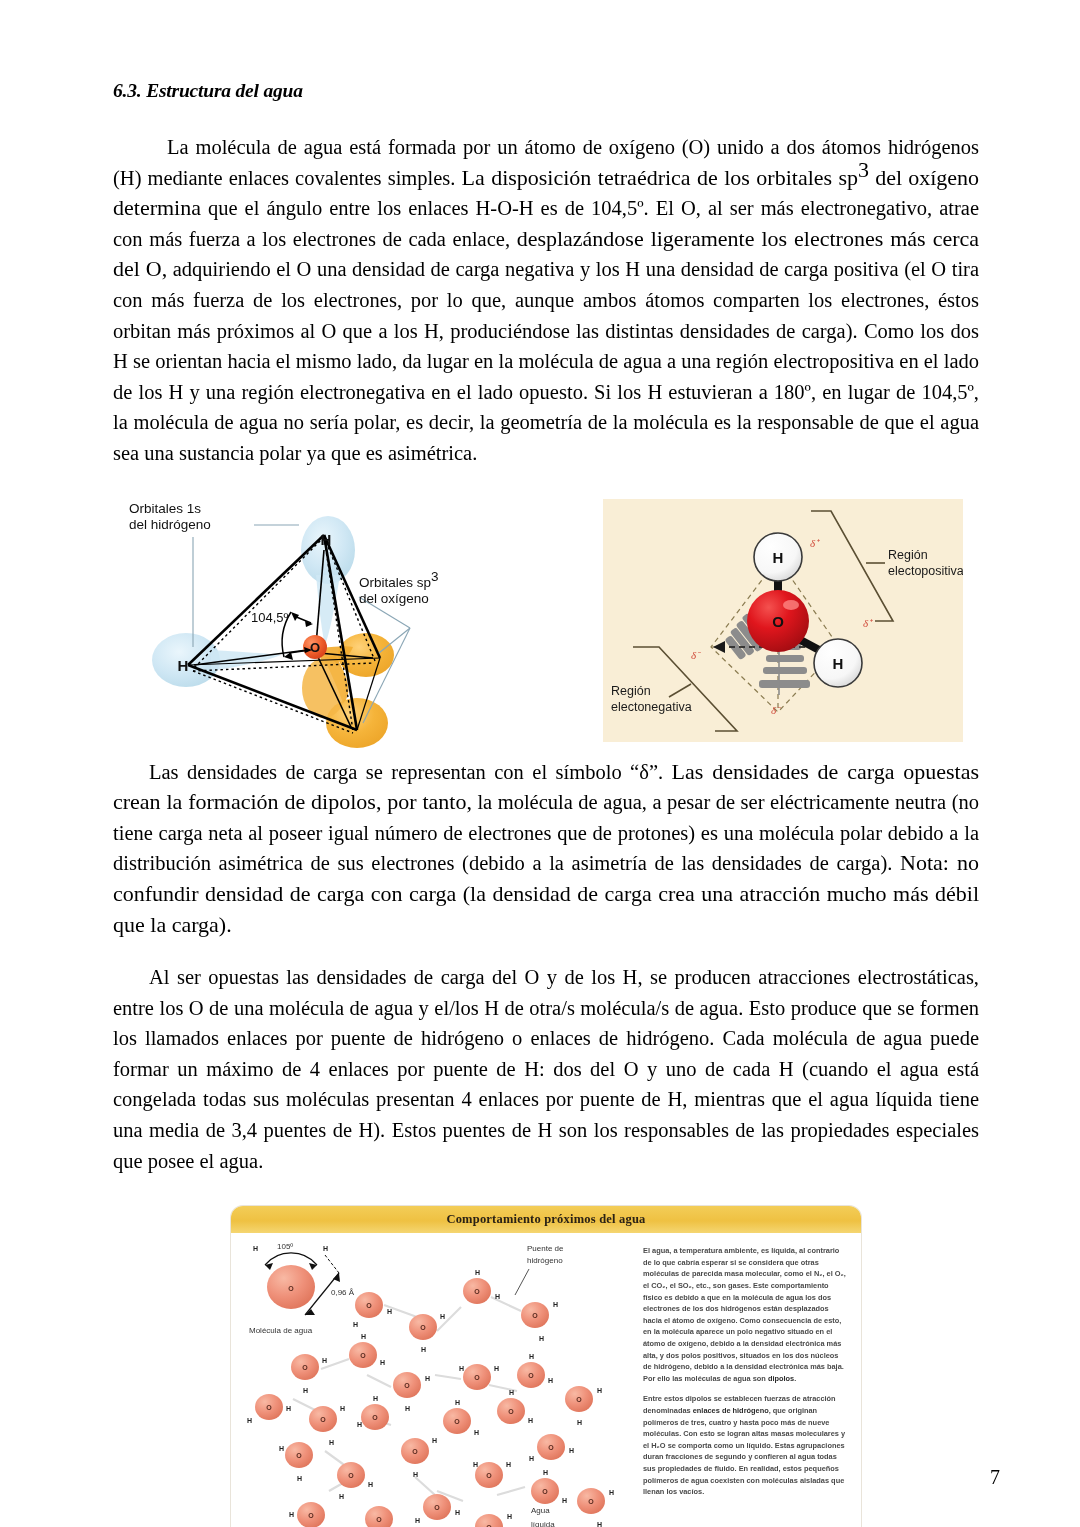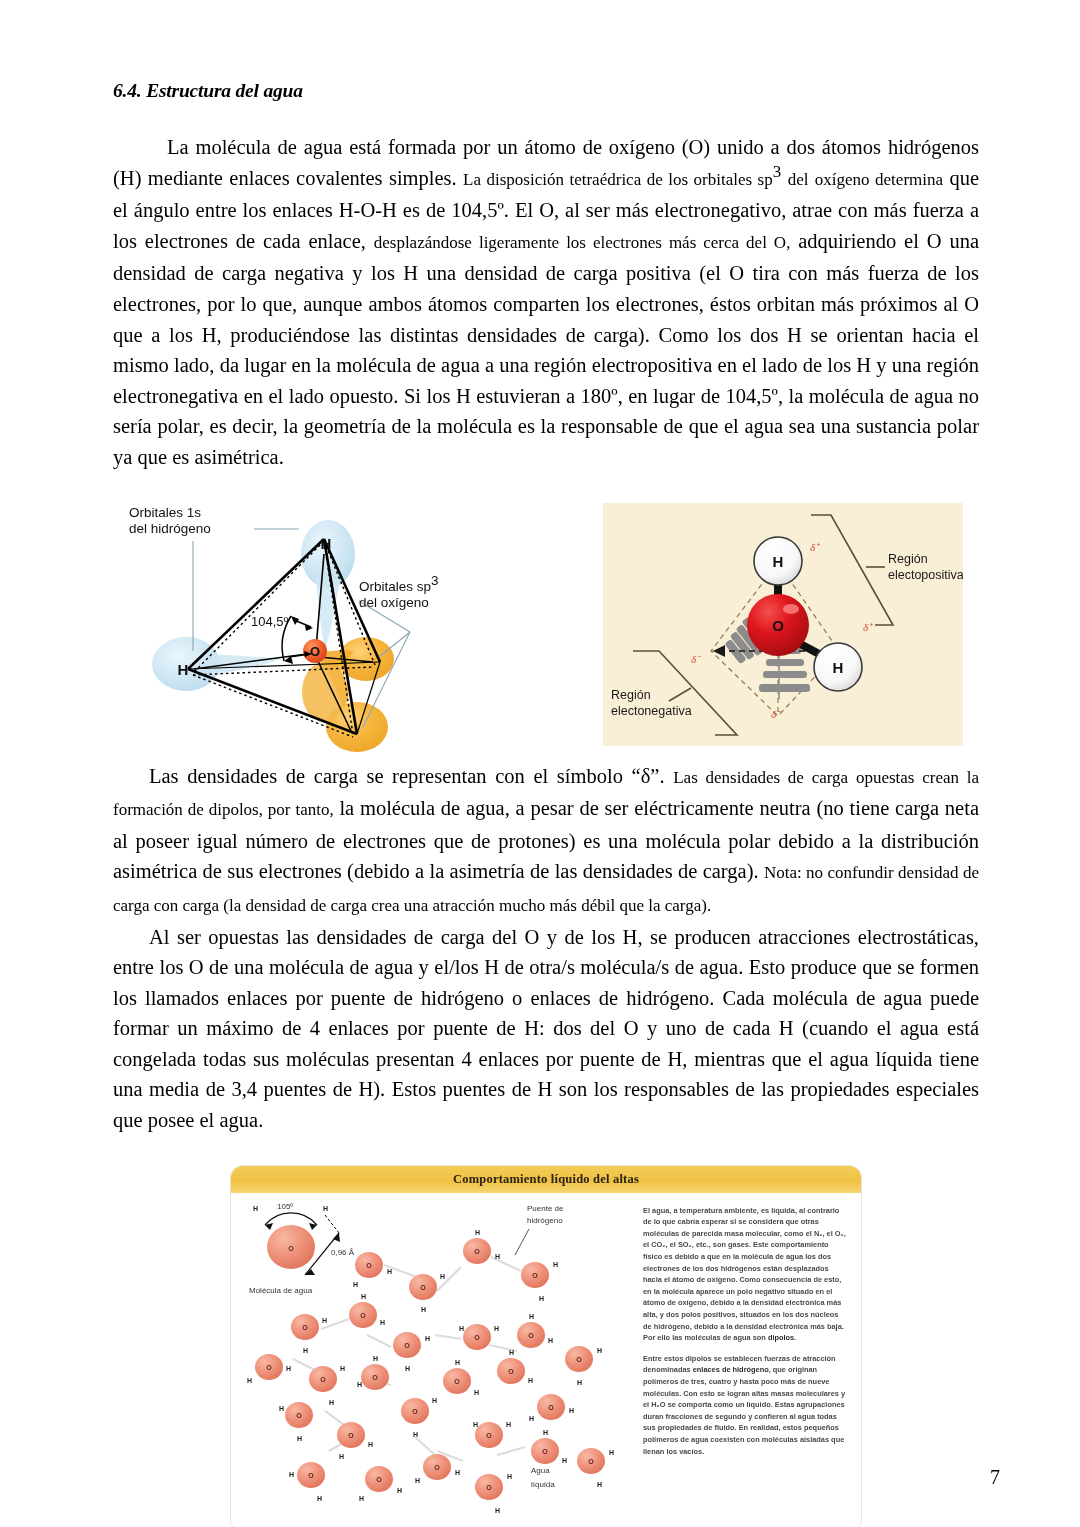"6.4. Estructura del agua" h1.section-title { text: 6.4 -> 6.3 }
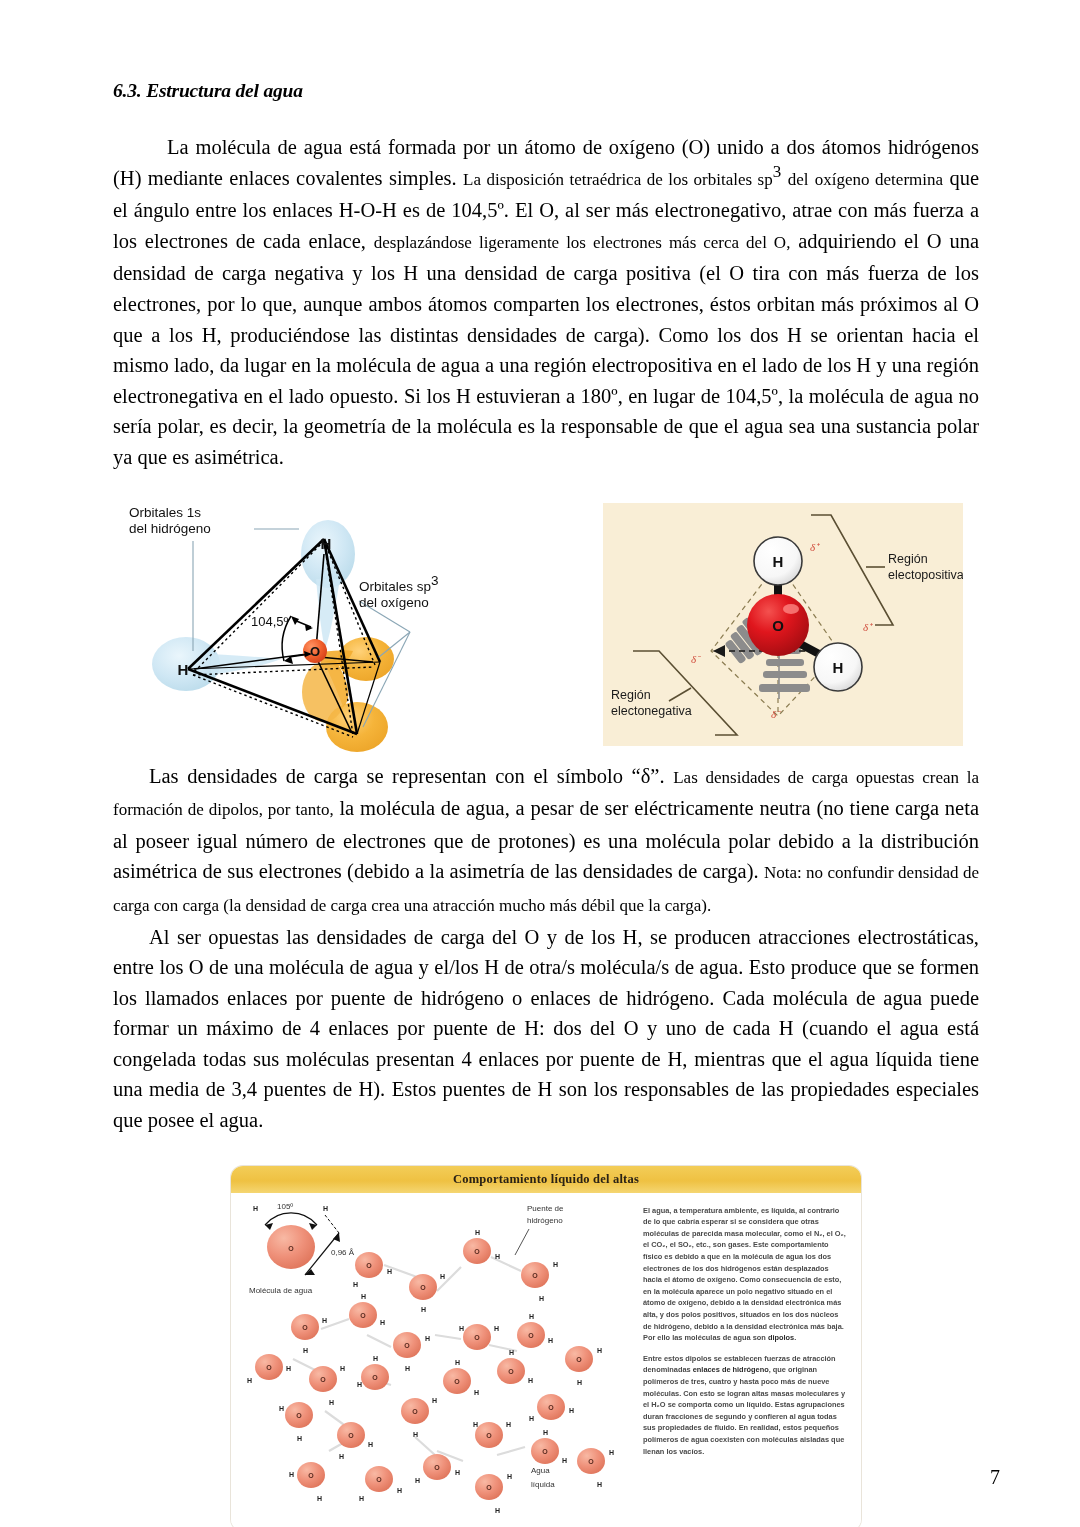"La disposición tetraédrica de los" .small { font-size: 17px -> 22px }
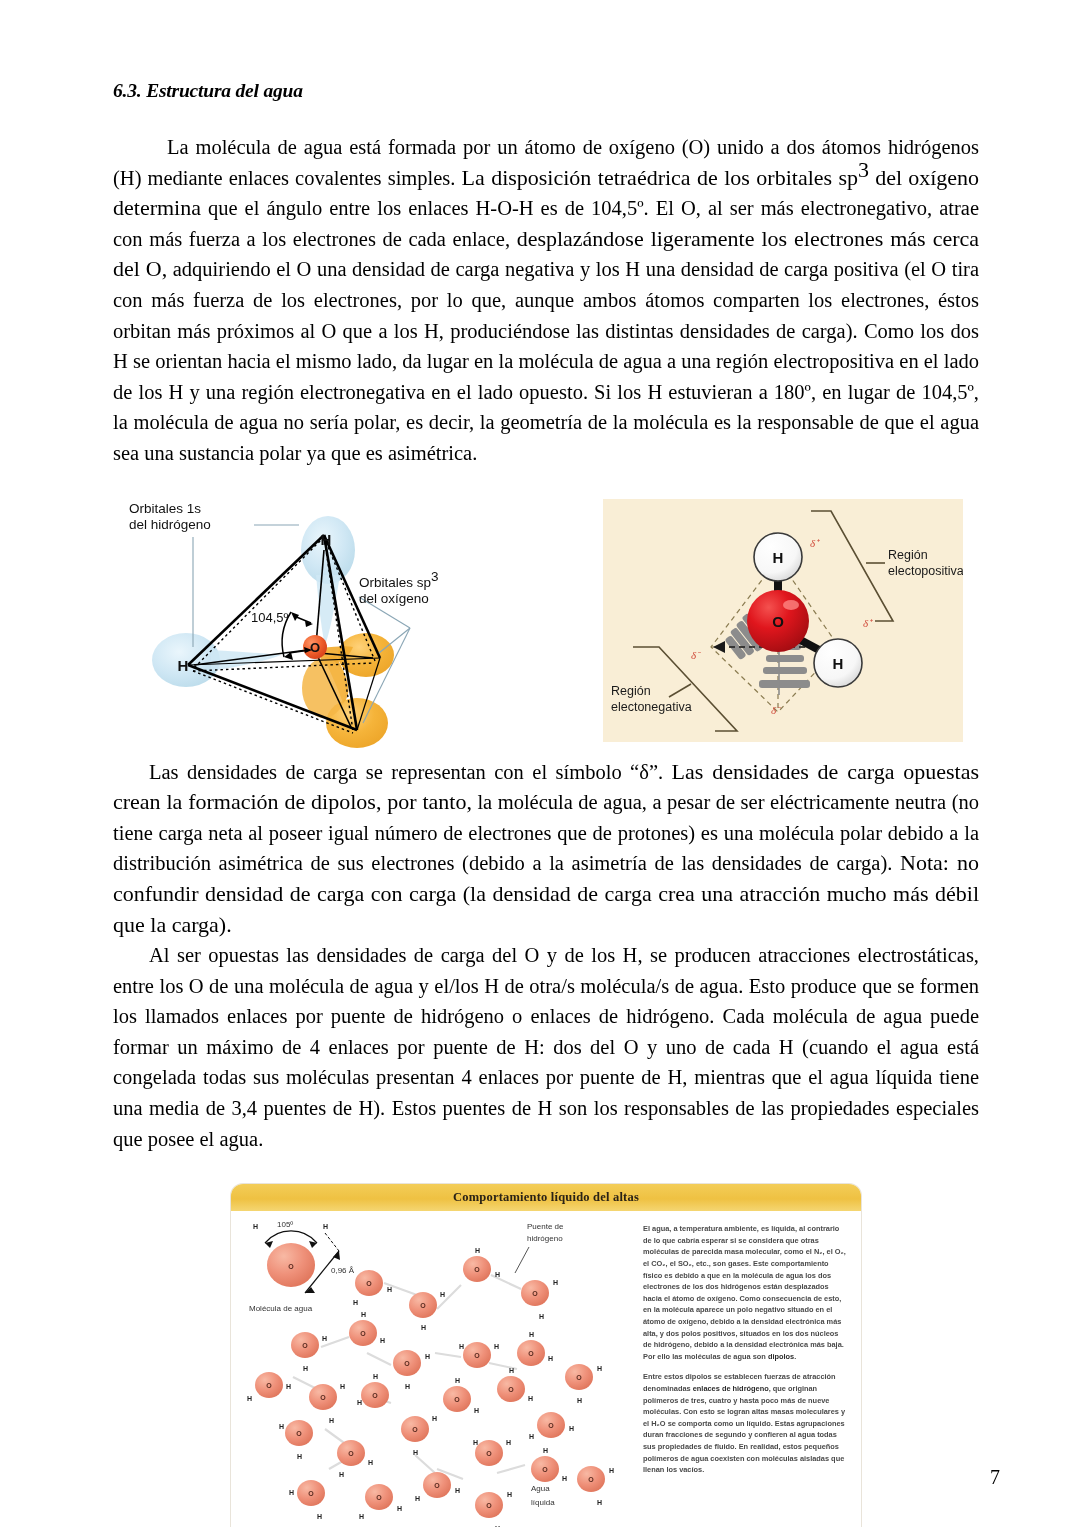"Al ser opuestas las densidades" p.body-par + p.body-par { margin-top: none -> 22px }
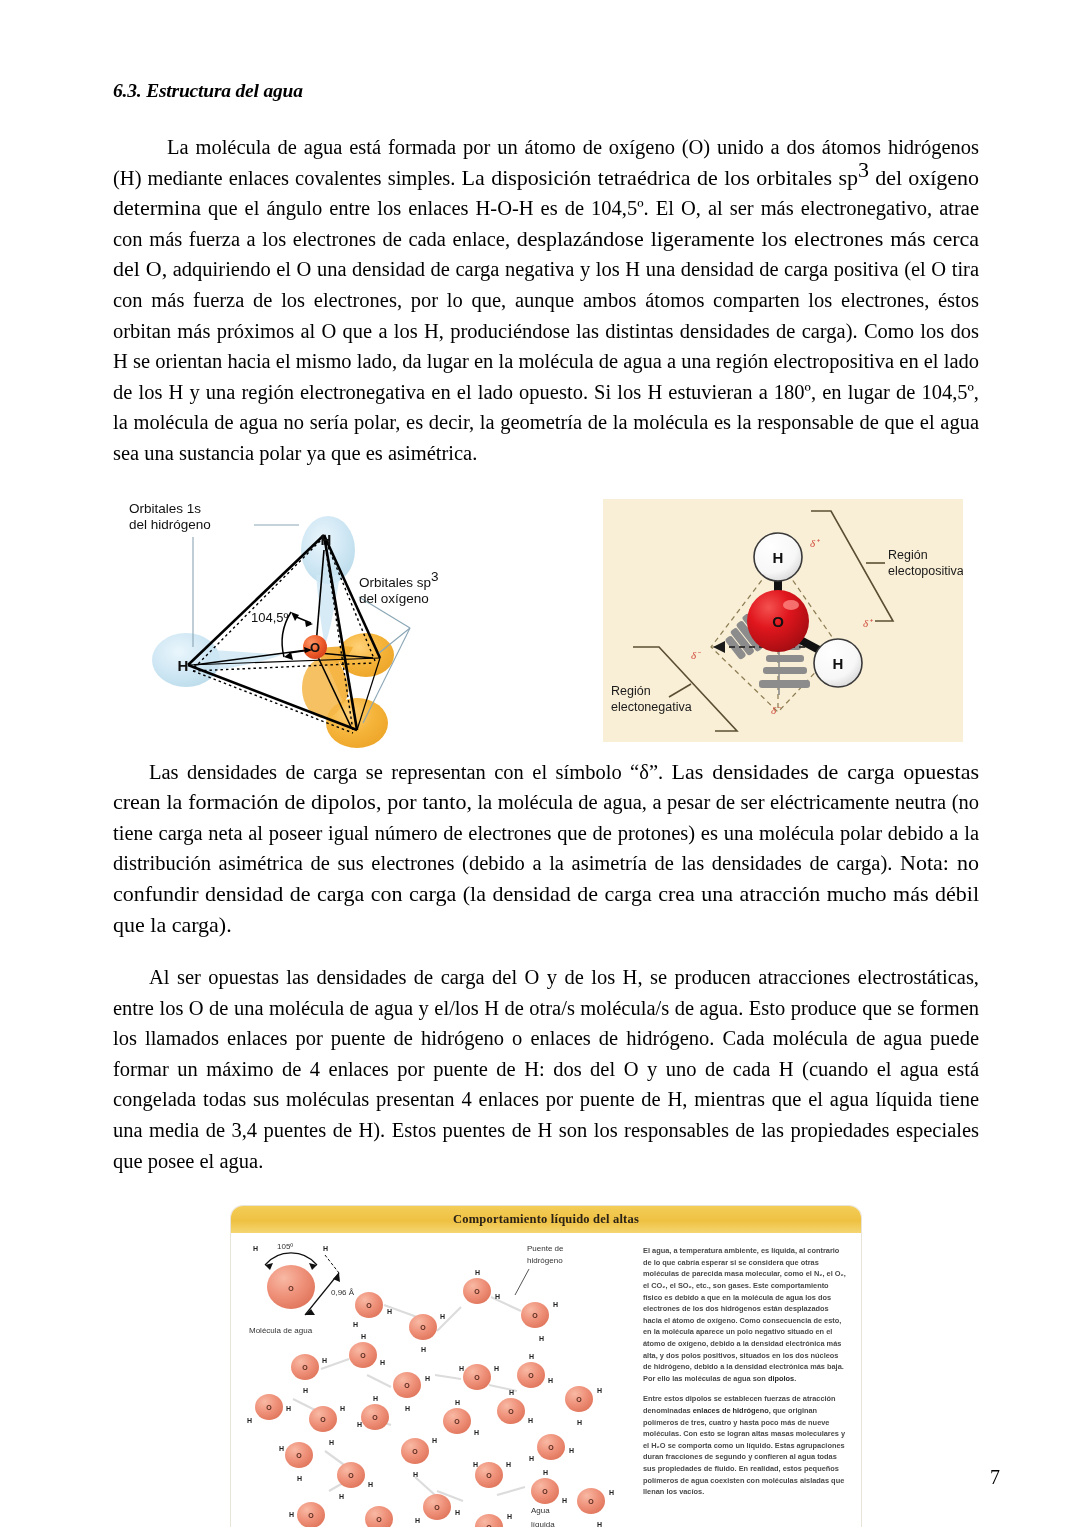"Comportamiento líquido del altas" div.fig-c-header { text: líquido del altas -> próximos del agua }
